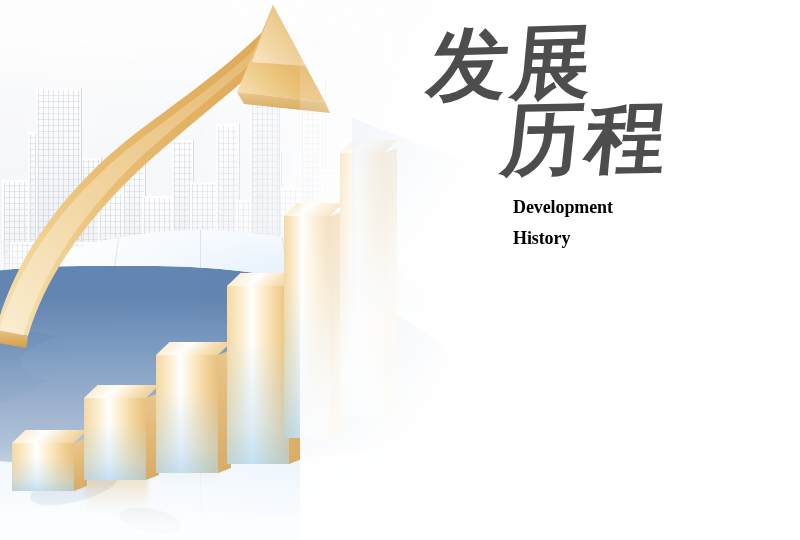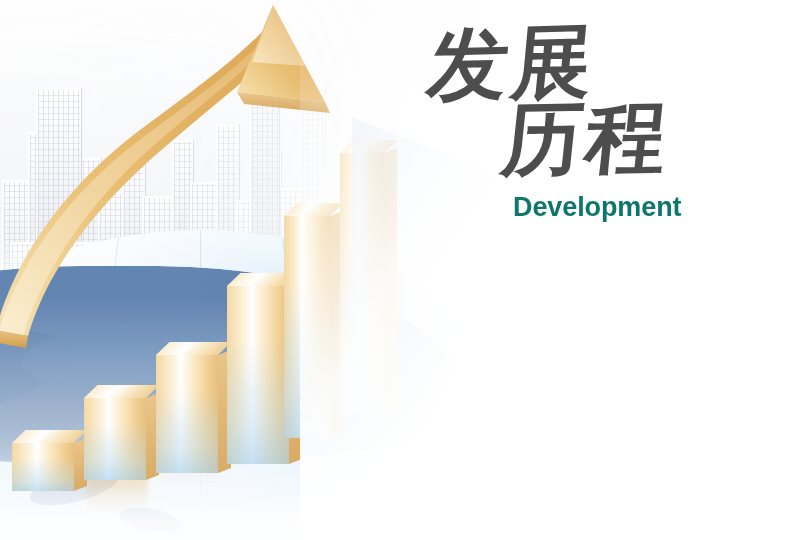"Development" .en { color: #0f766e -> #000000; font-family: none -> Liberation Serif, serif; font-size: 27px -> 18px }
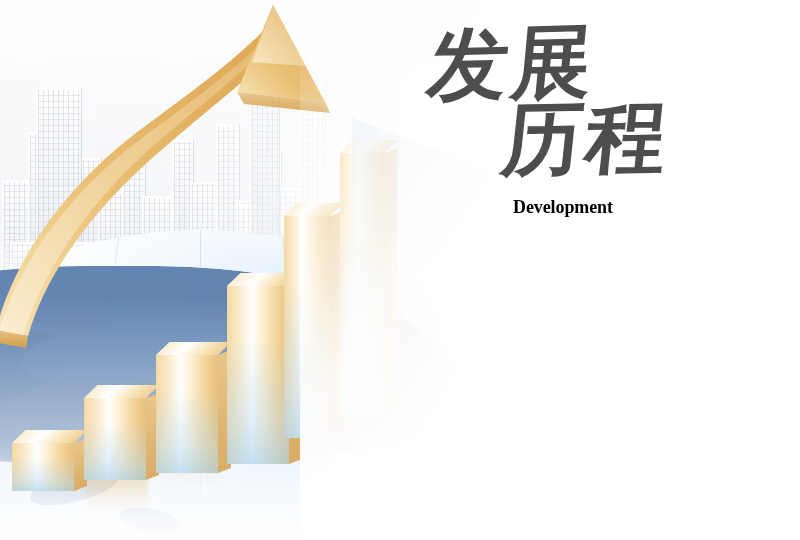"History" div { html: none -> <div>History</div> }
